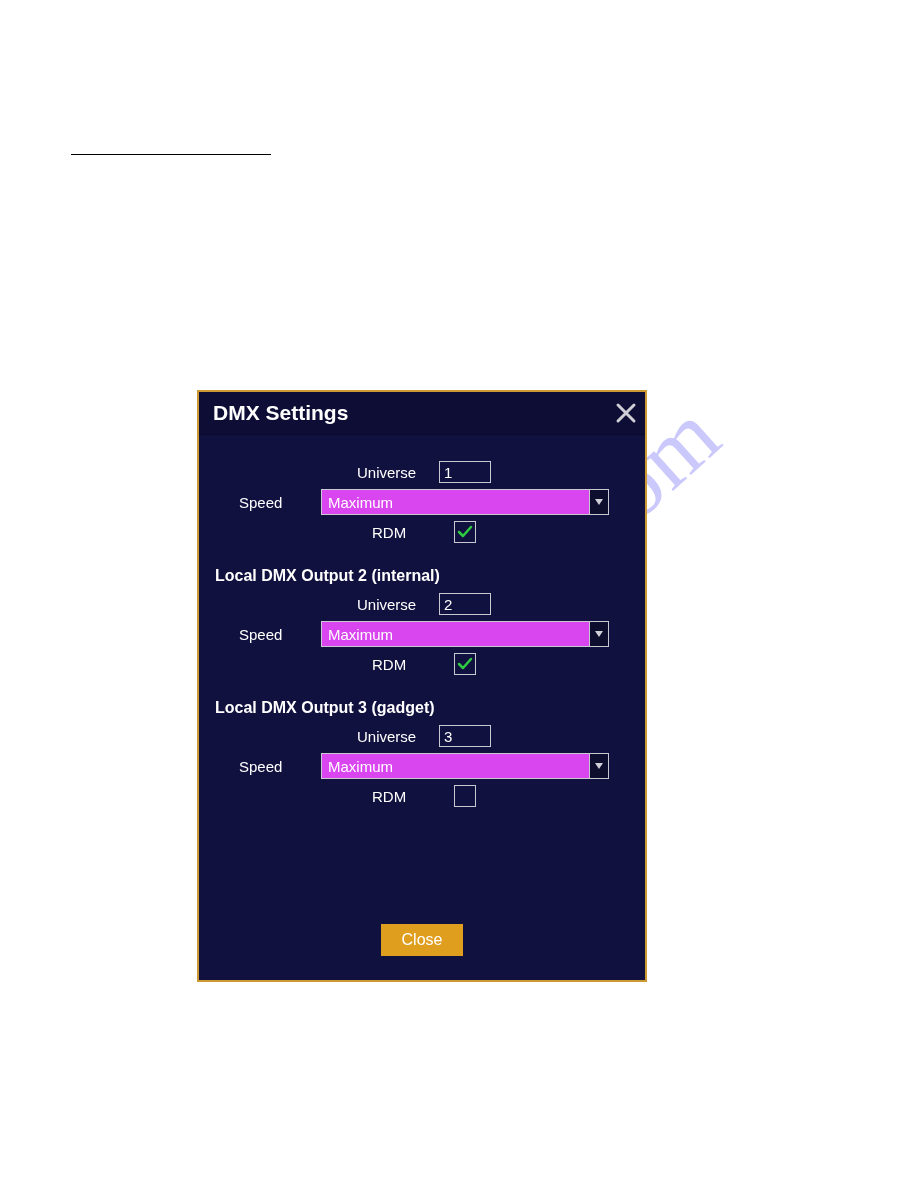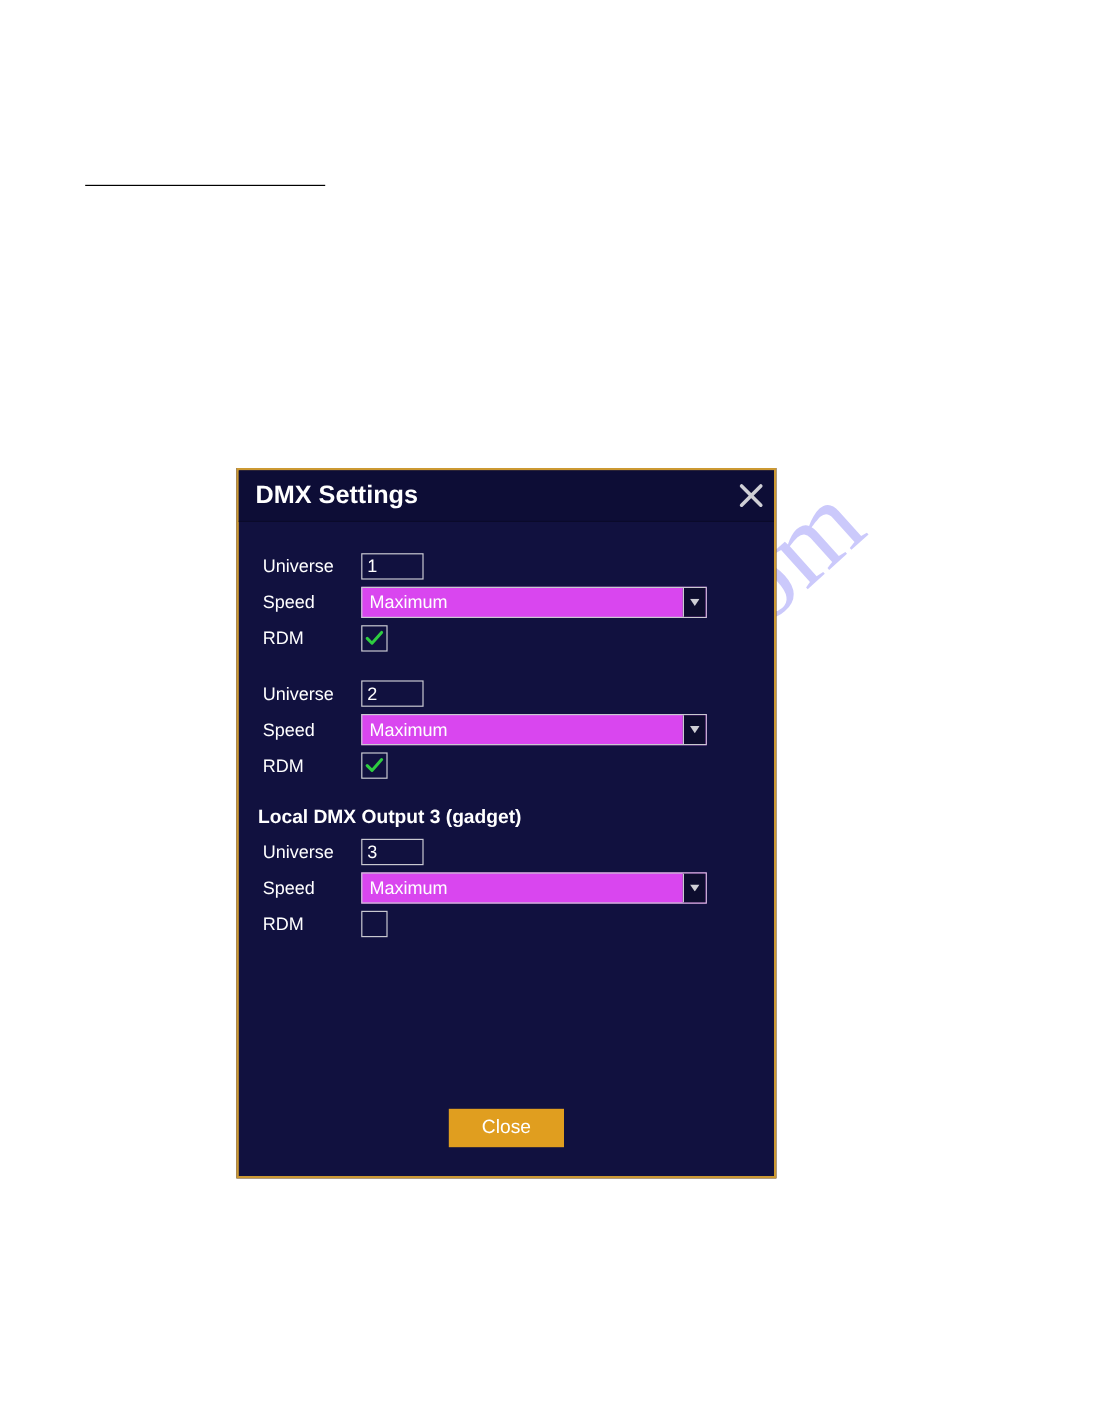"Universe" .row { justify-content: none -> center }
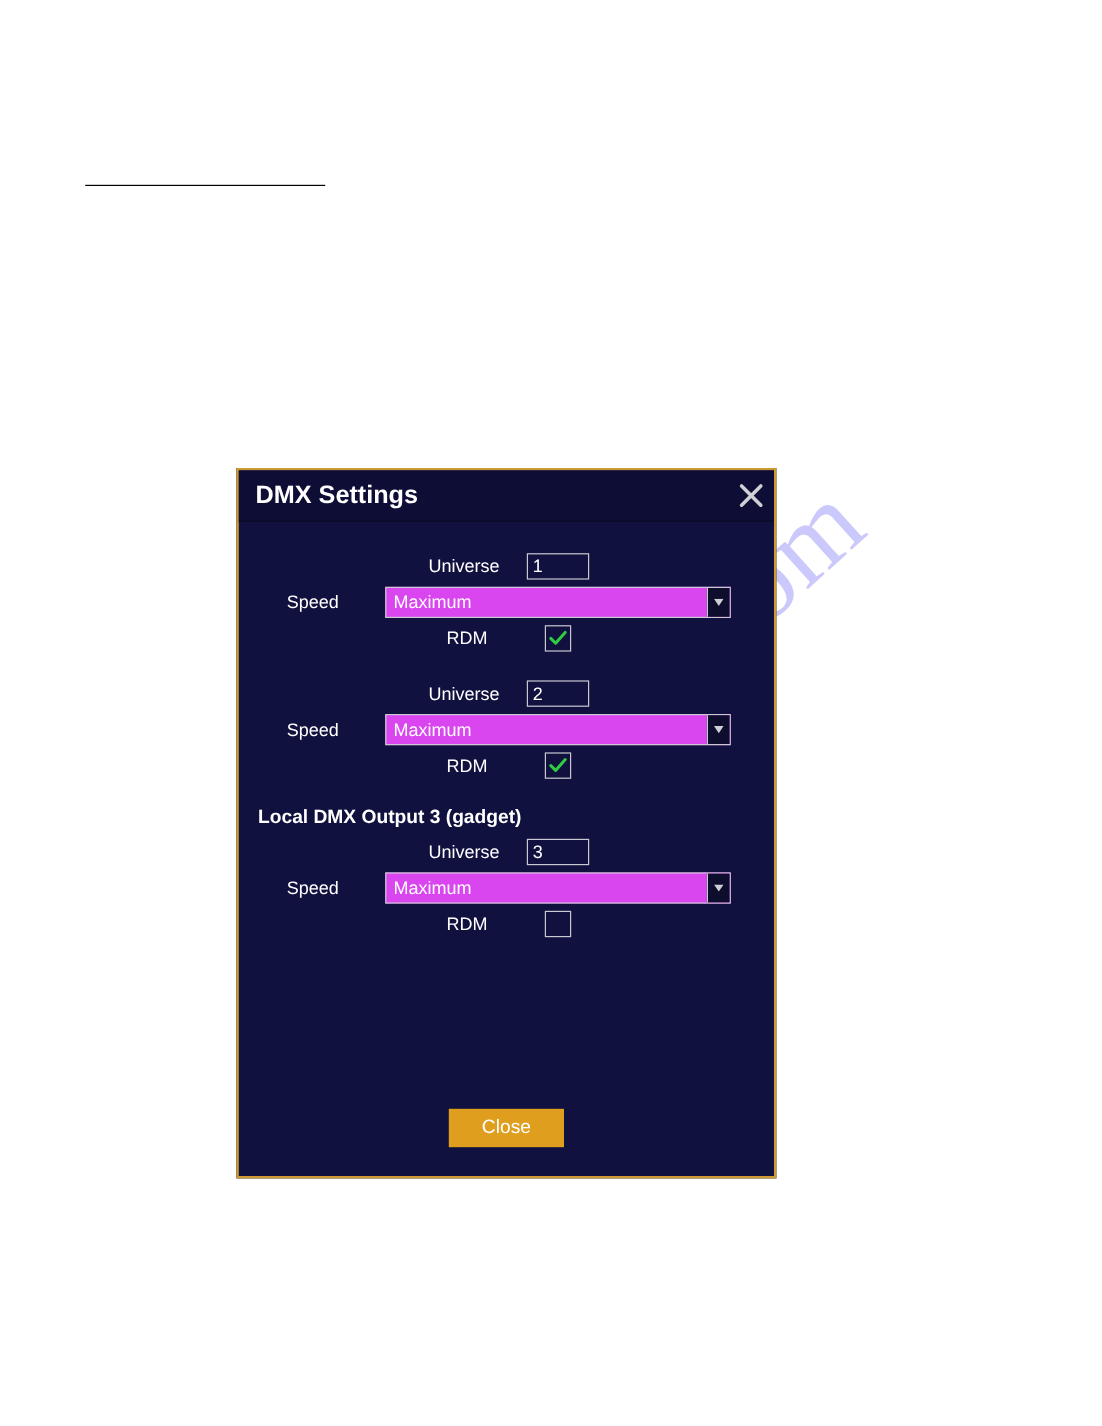"Local DMX Output 2 (internal)" div.section-heading { html: none -> <div>Local DMX Output 2 (internal)</div> }
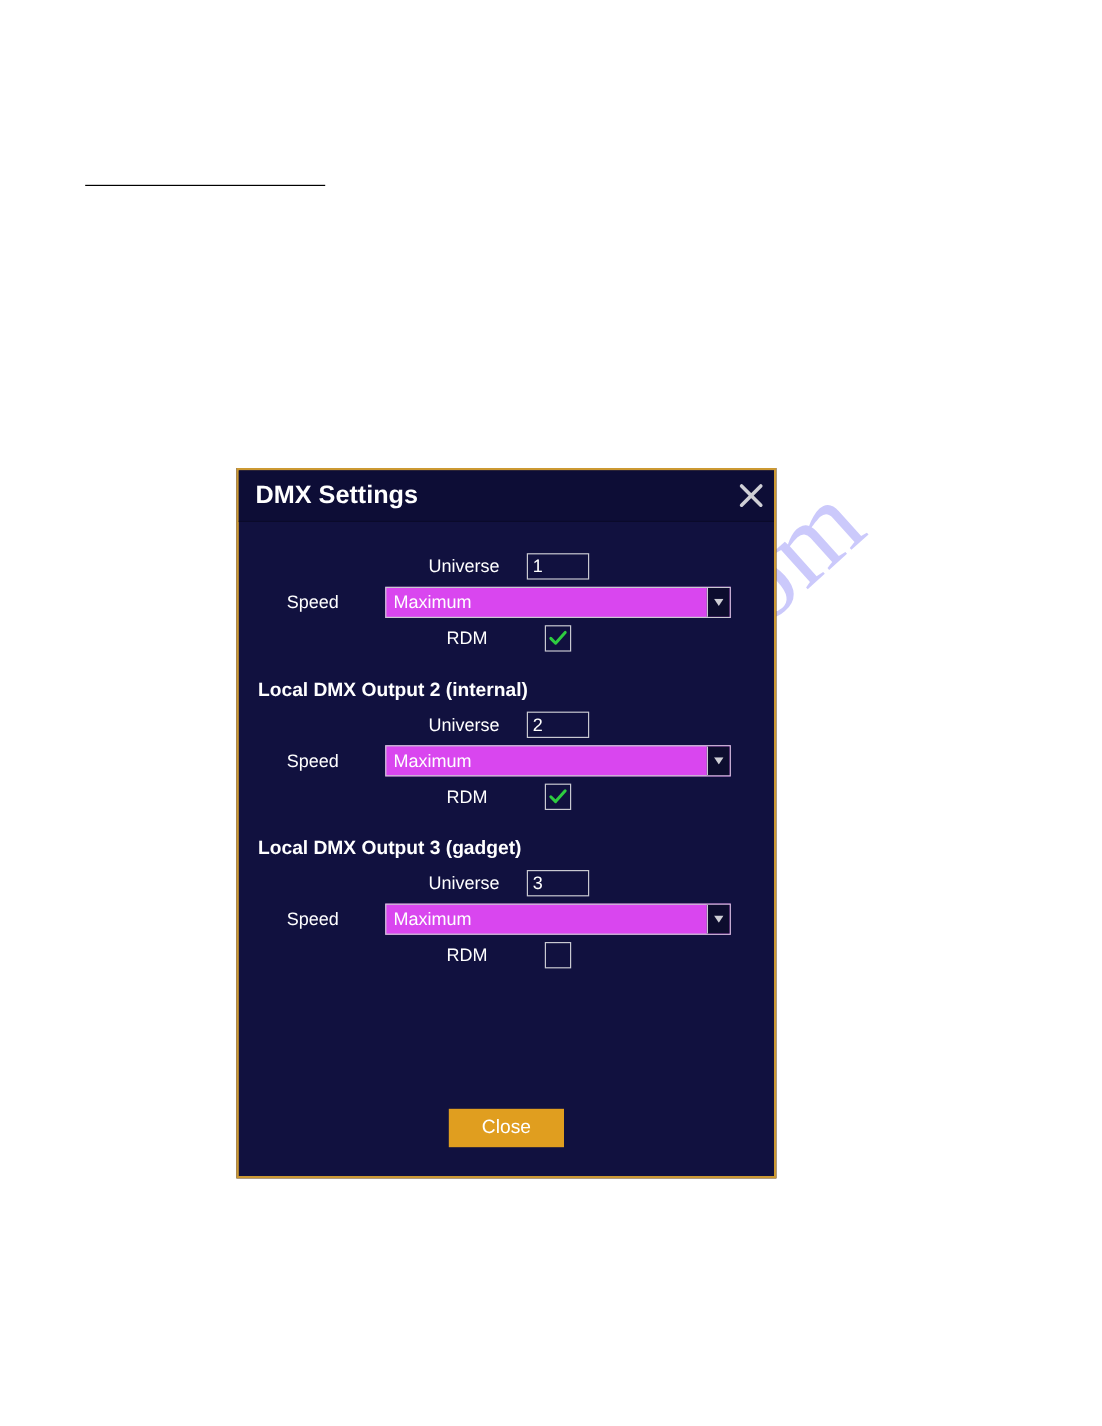"Close" .close-btn { width: 96px -> 82px }
